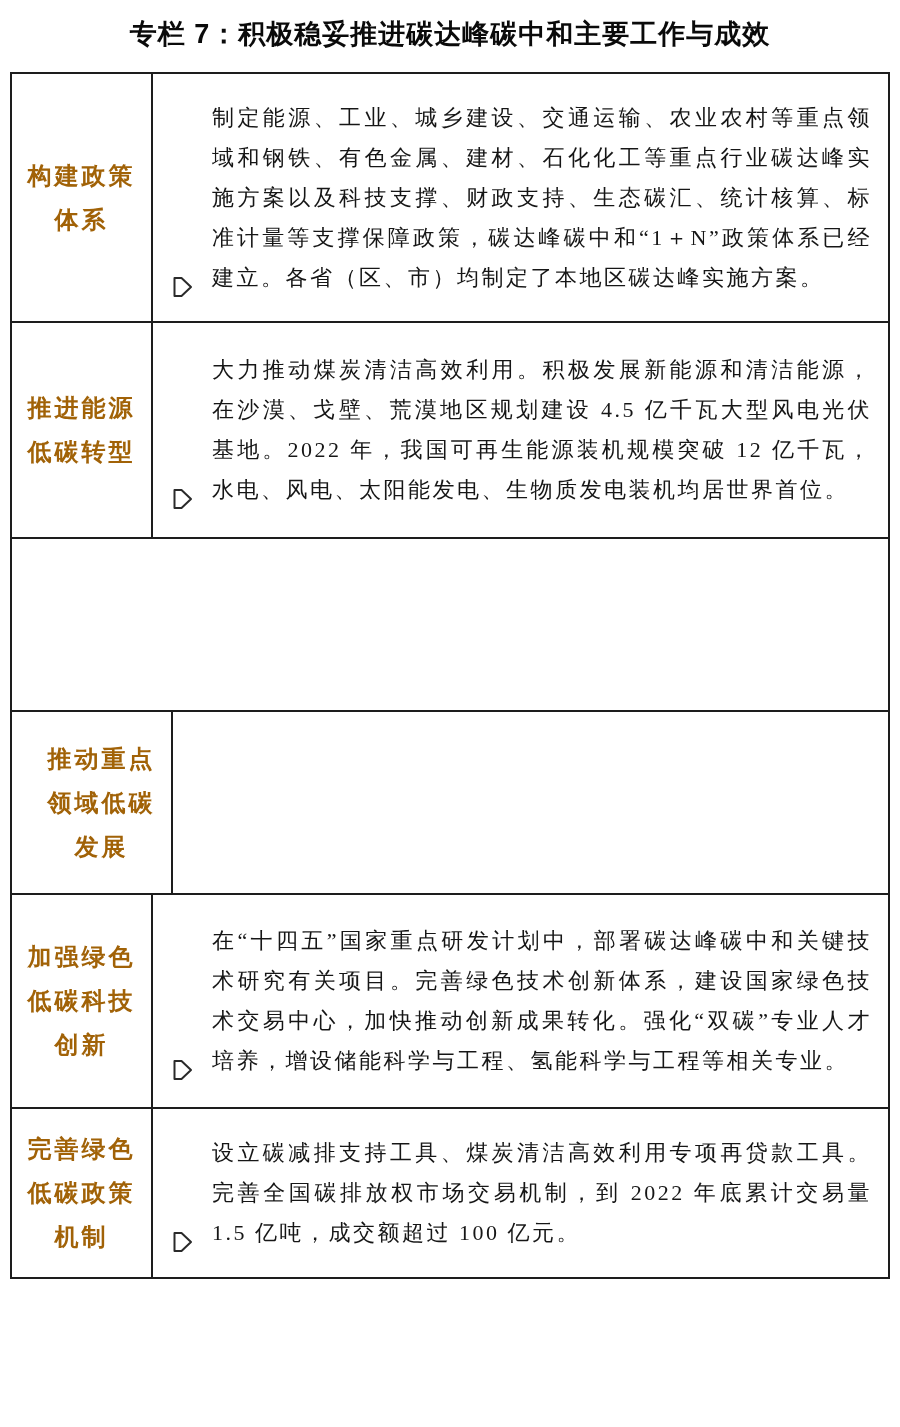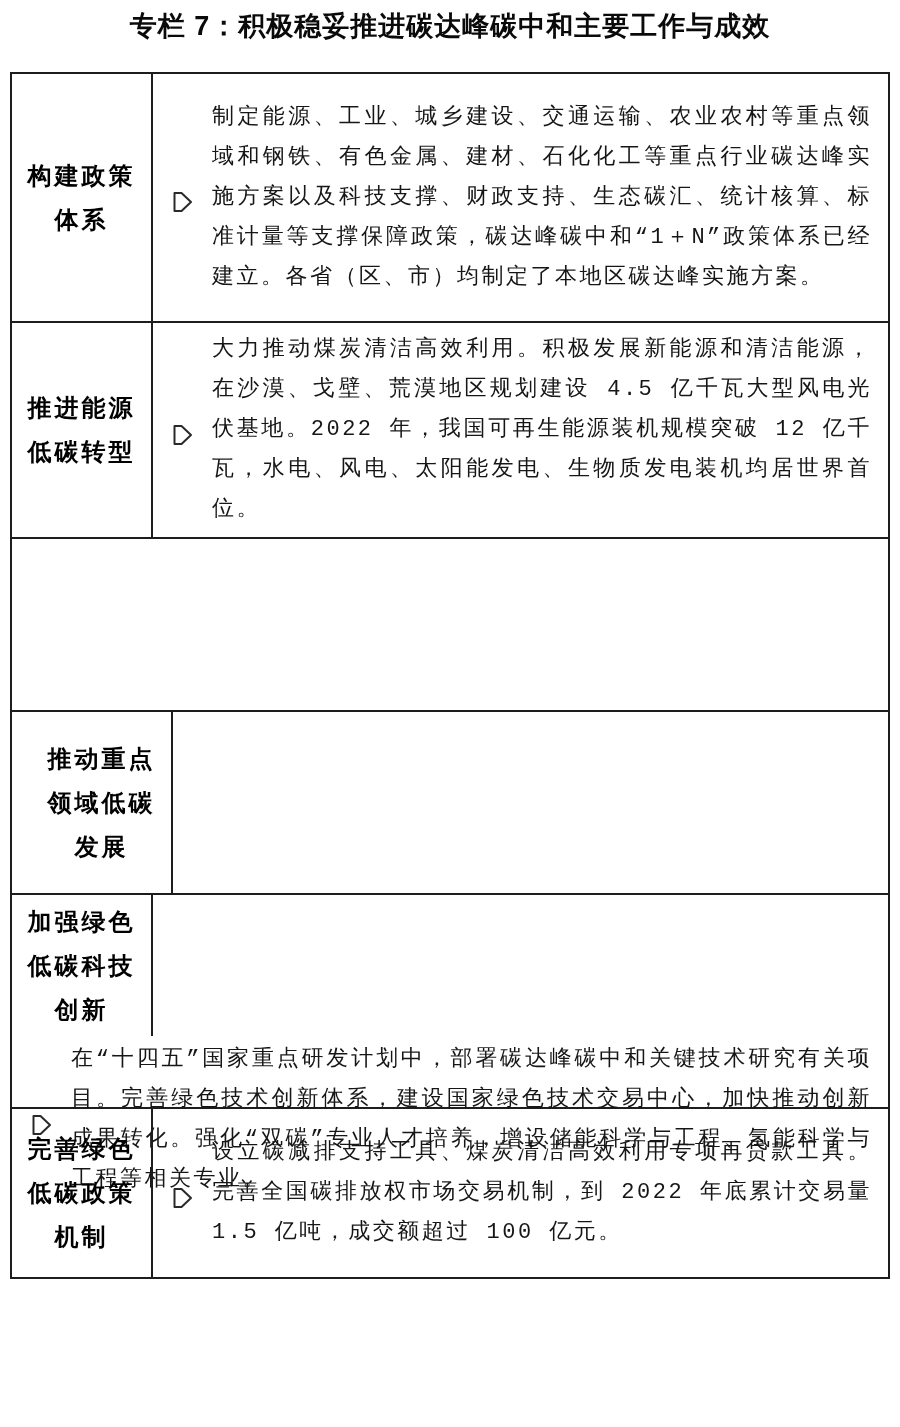"专栏 7：积极稳妥推进碳达峰碳中和主要工作与成效" .doc-title { padding-top: 8px -> 16px }
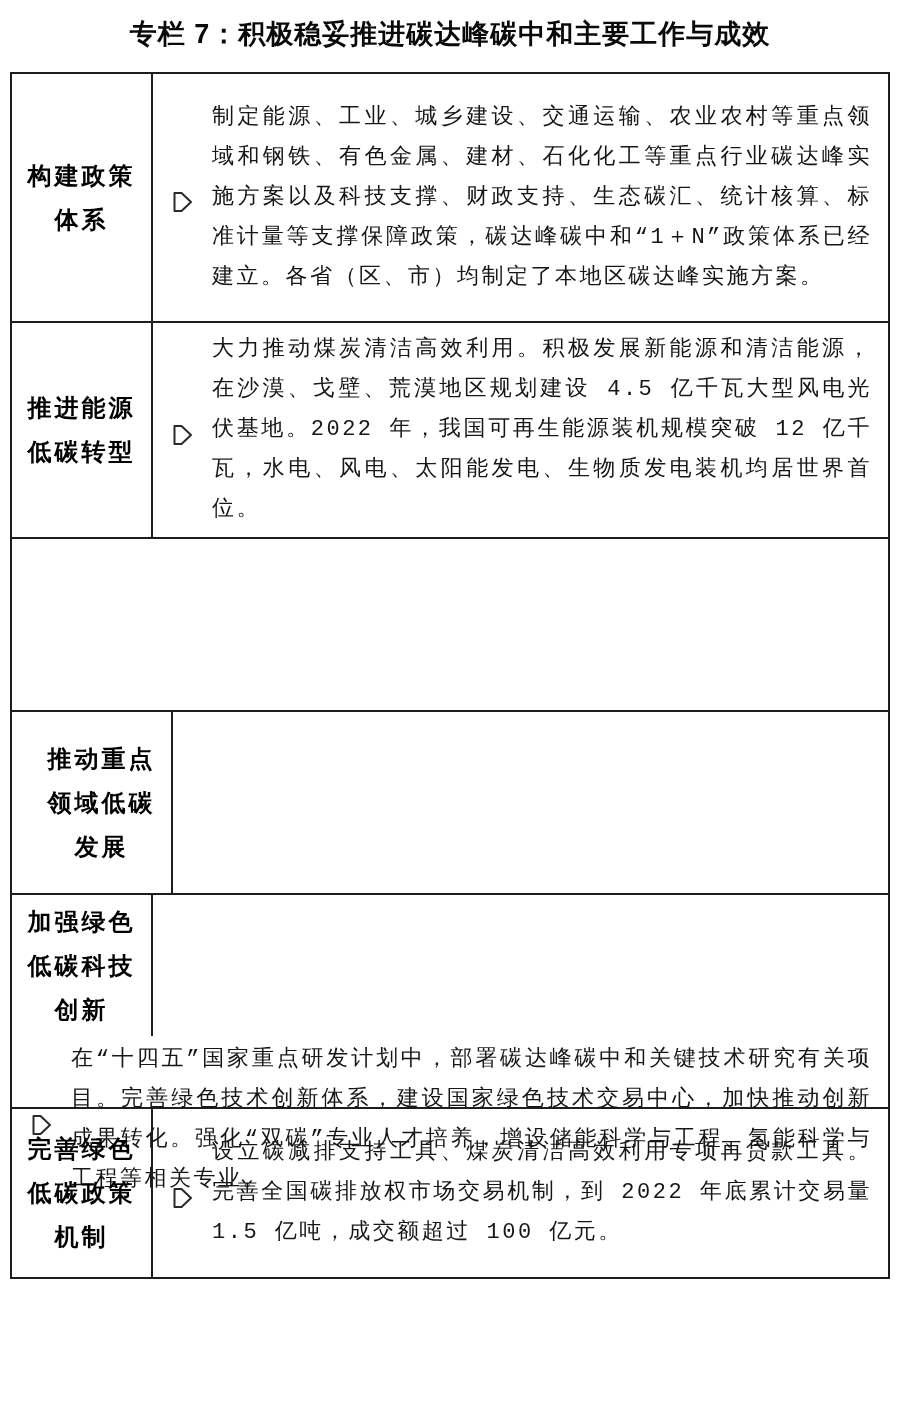"制定能源、工业、城乡建设、交通运输、农业农村等重点领域和钢铁、有色金属、建材、石" .content-inner { align-items: center -> flex-end; font-family: Liberation Mono, monospace -> none }
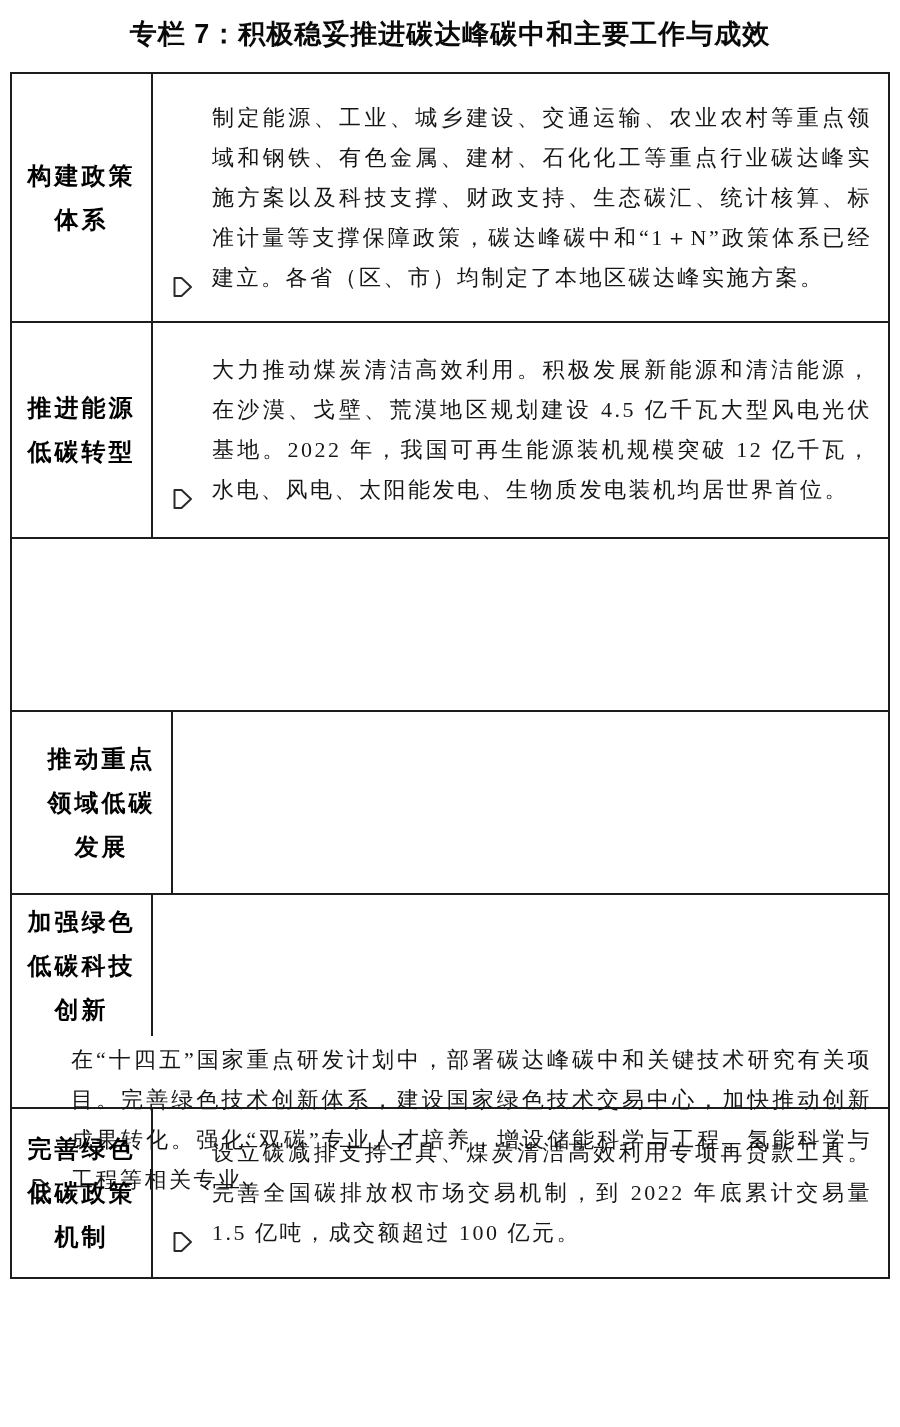"构建政策" .label-cell { color: #000000 -> #a16207 }
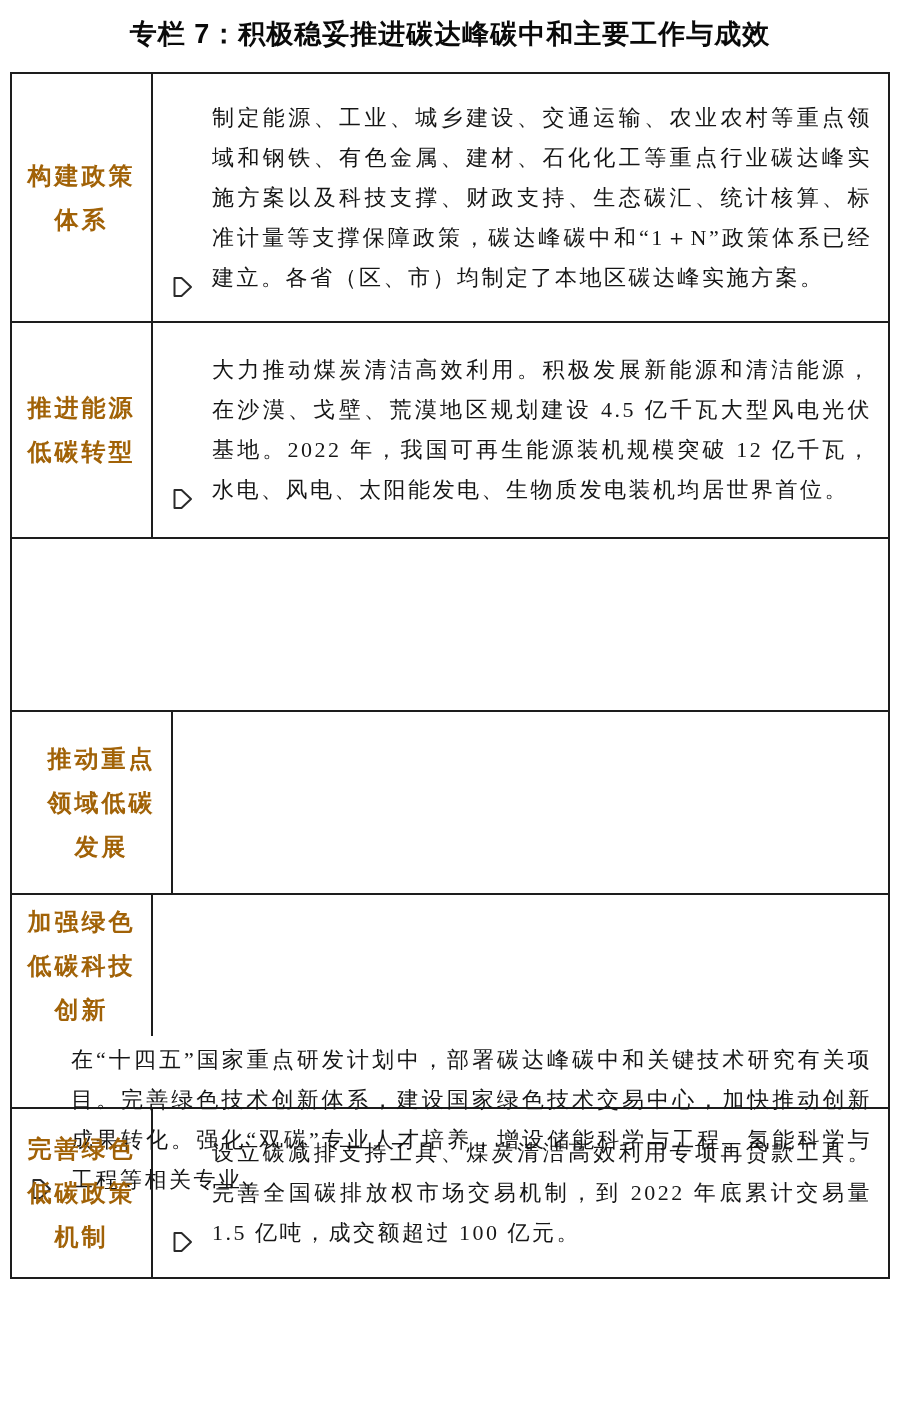"加强绿色" .row-6 { flex-direction: column -> none }
